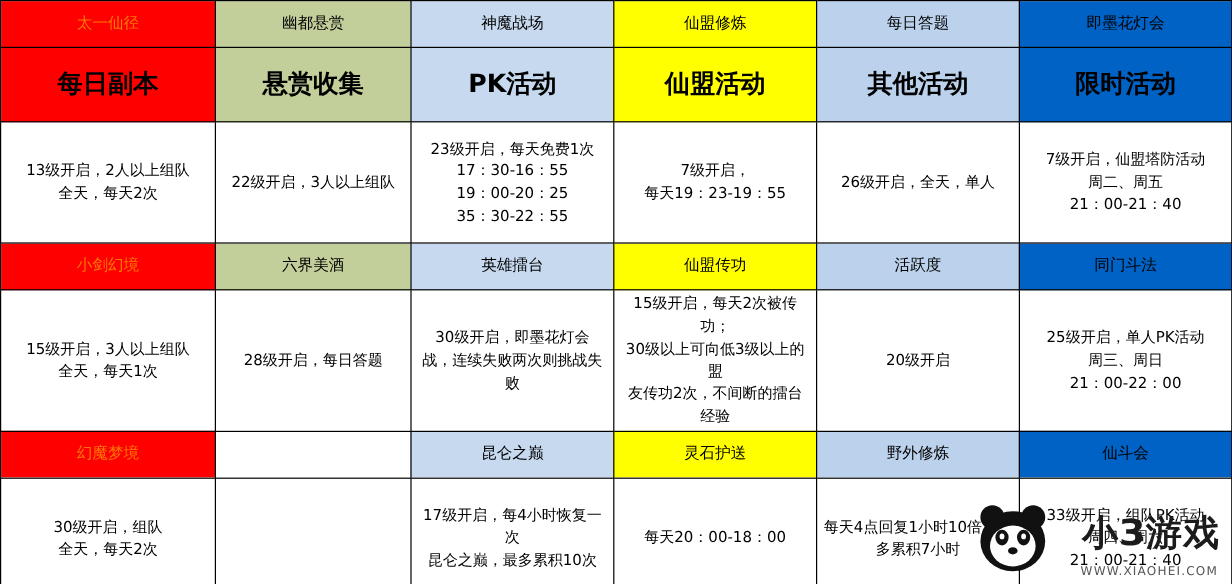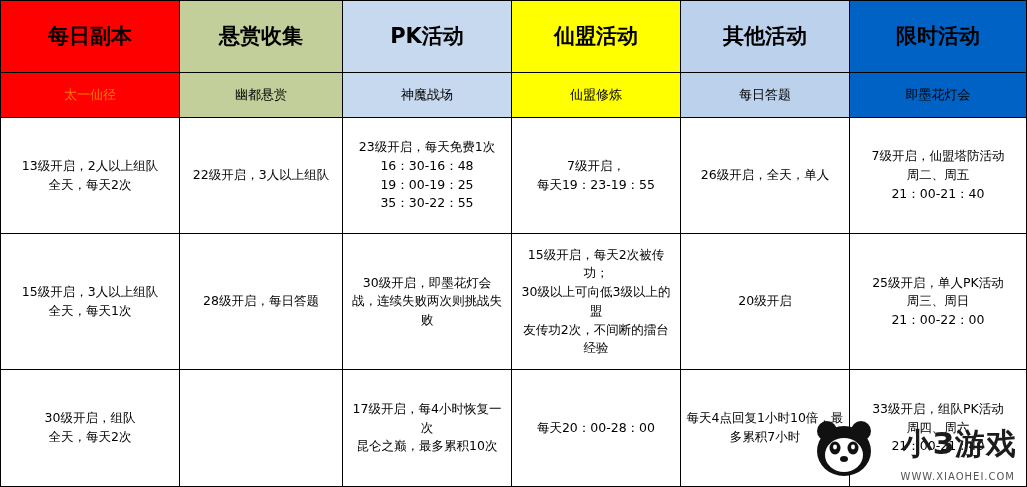"每日副本" tr { order: before "太一仙径" -> after "太一仙径" }
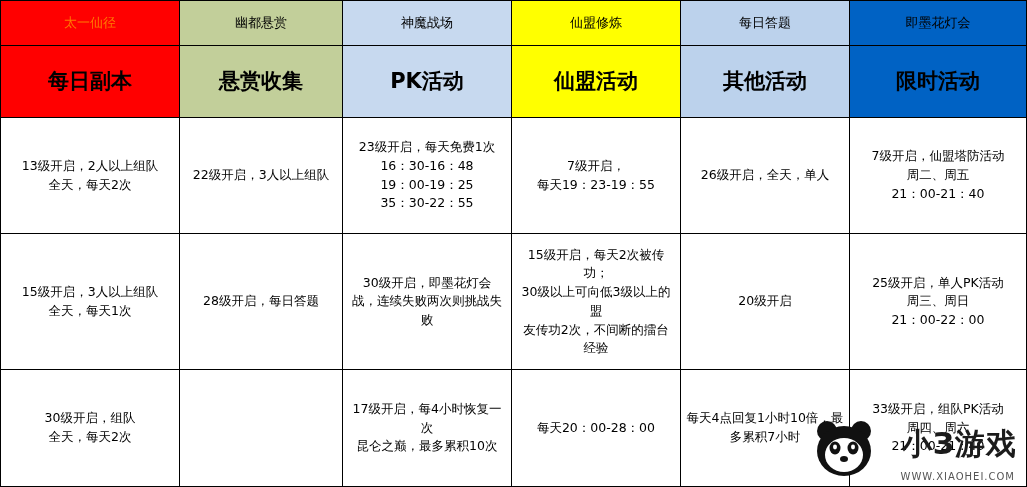"16：30-16：48" span.txt { text: 16：30-16：48 -> 17：30-16：55 }
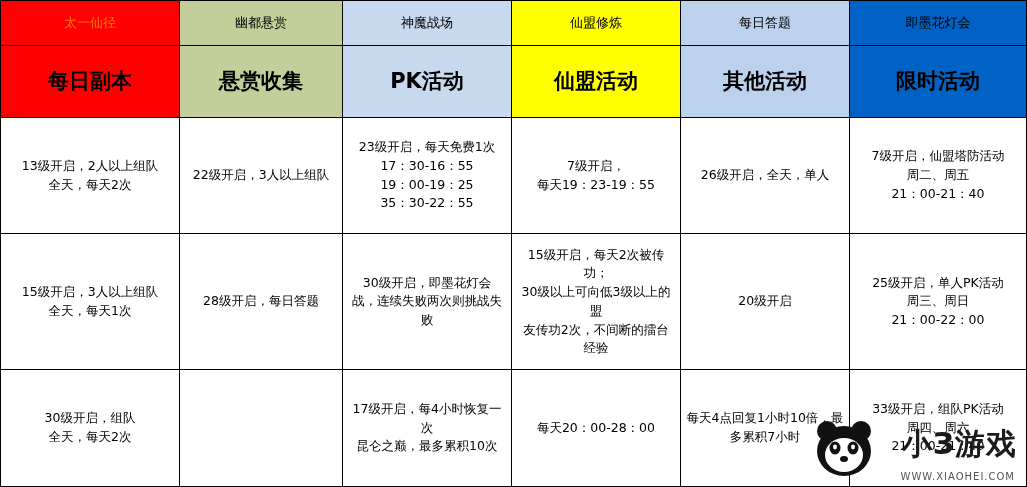"19：00-19：25" span.txt { text: 00-19 -> 00-20 }
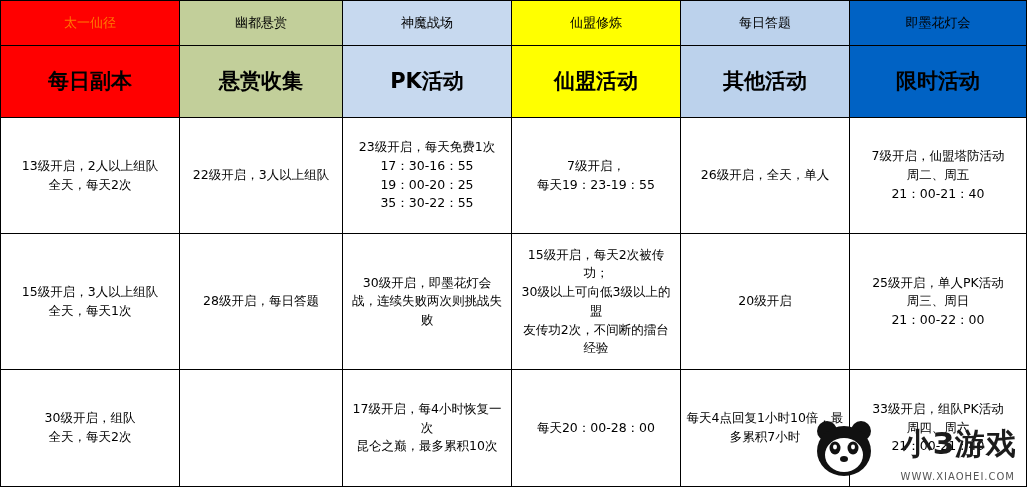"小剑幻境" tr { html: none -> <tr> <td>小剑幻境</td> <td>六界美酒</td> <td>英雄擂台</td> <td>仙盟传功</td> <td>活跃度</td> <td>同门斗法</td> </tr> }
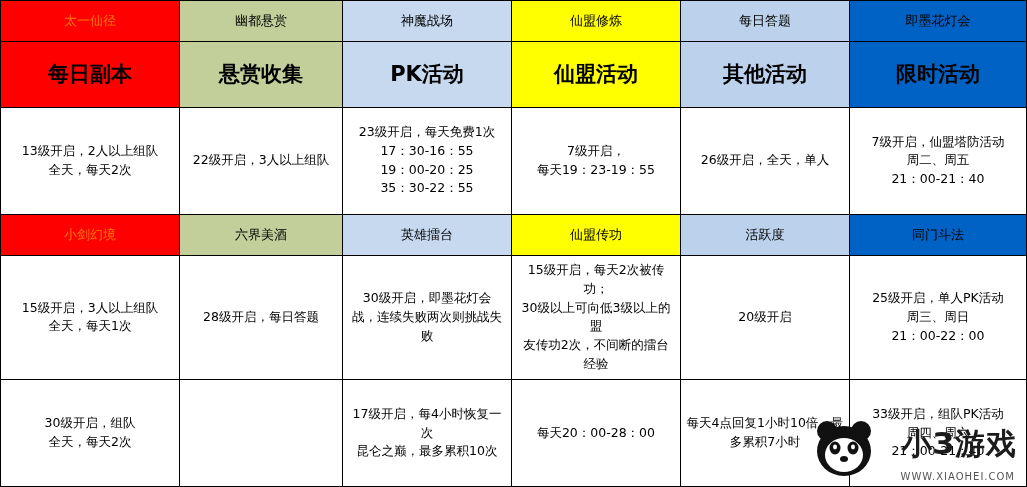"幻魔梦境" tr { html: none -> <tr> <td>幻魔梦境</td> <td></td> <td>昆仑之巅</td> <td>灵石护送</td> <td>野外修炼</td> <td>仙斗会</td> </tr> }
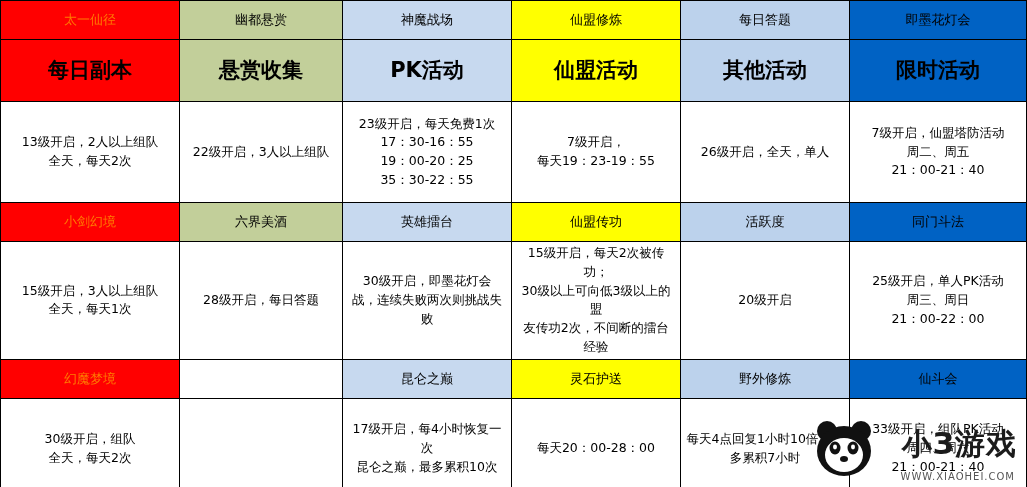"每天20：00-28：00" span.txt { text: 00-28 -> 00-18 }
